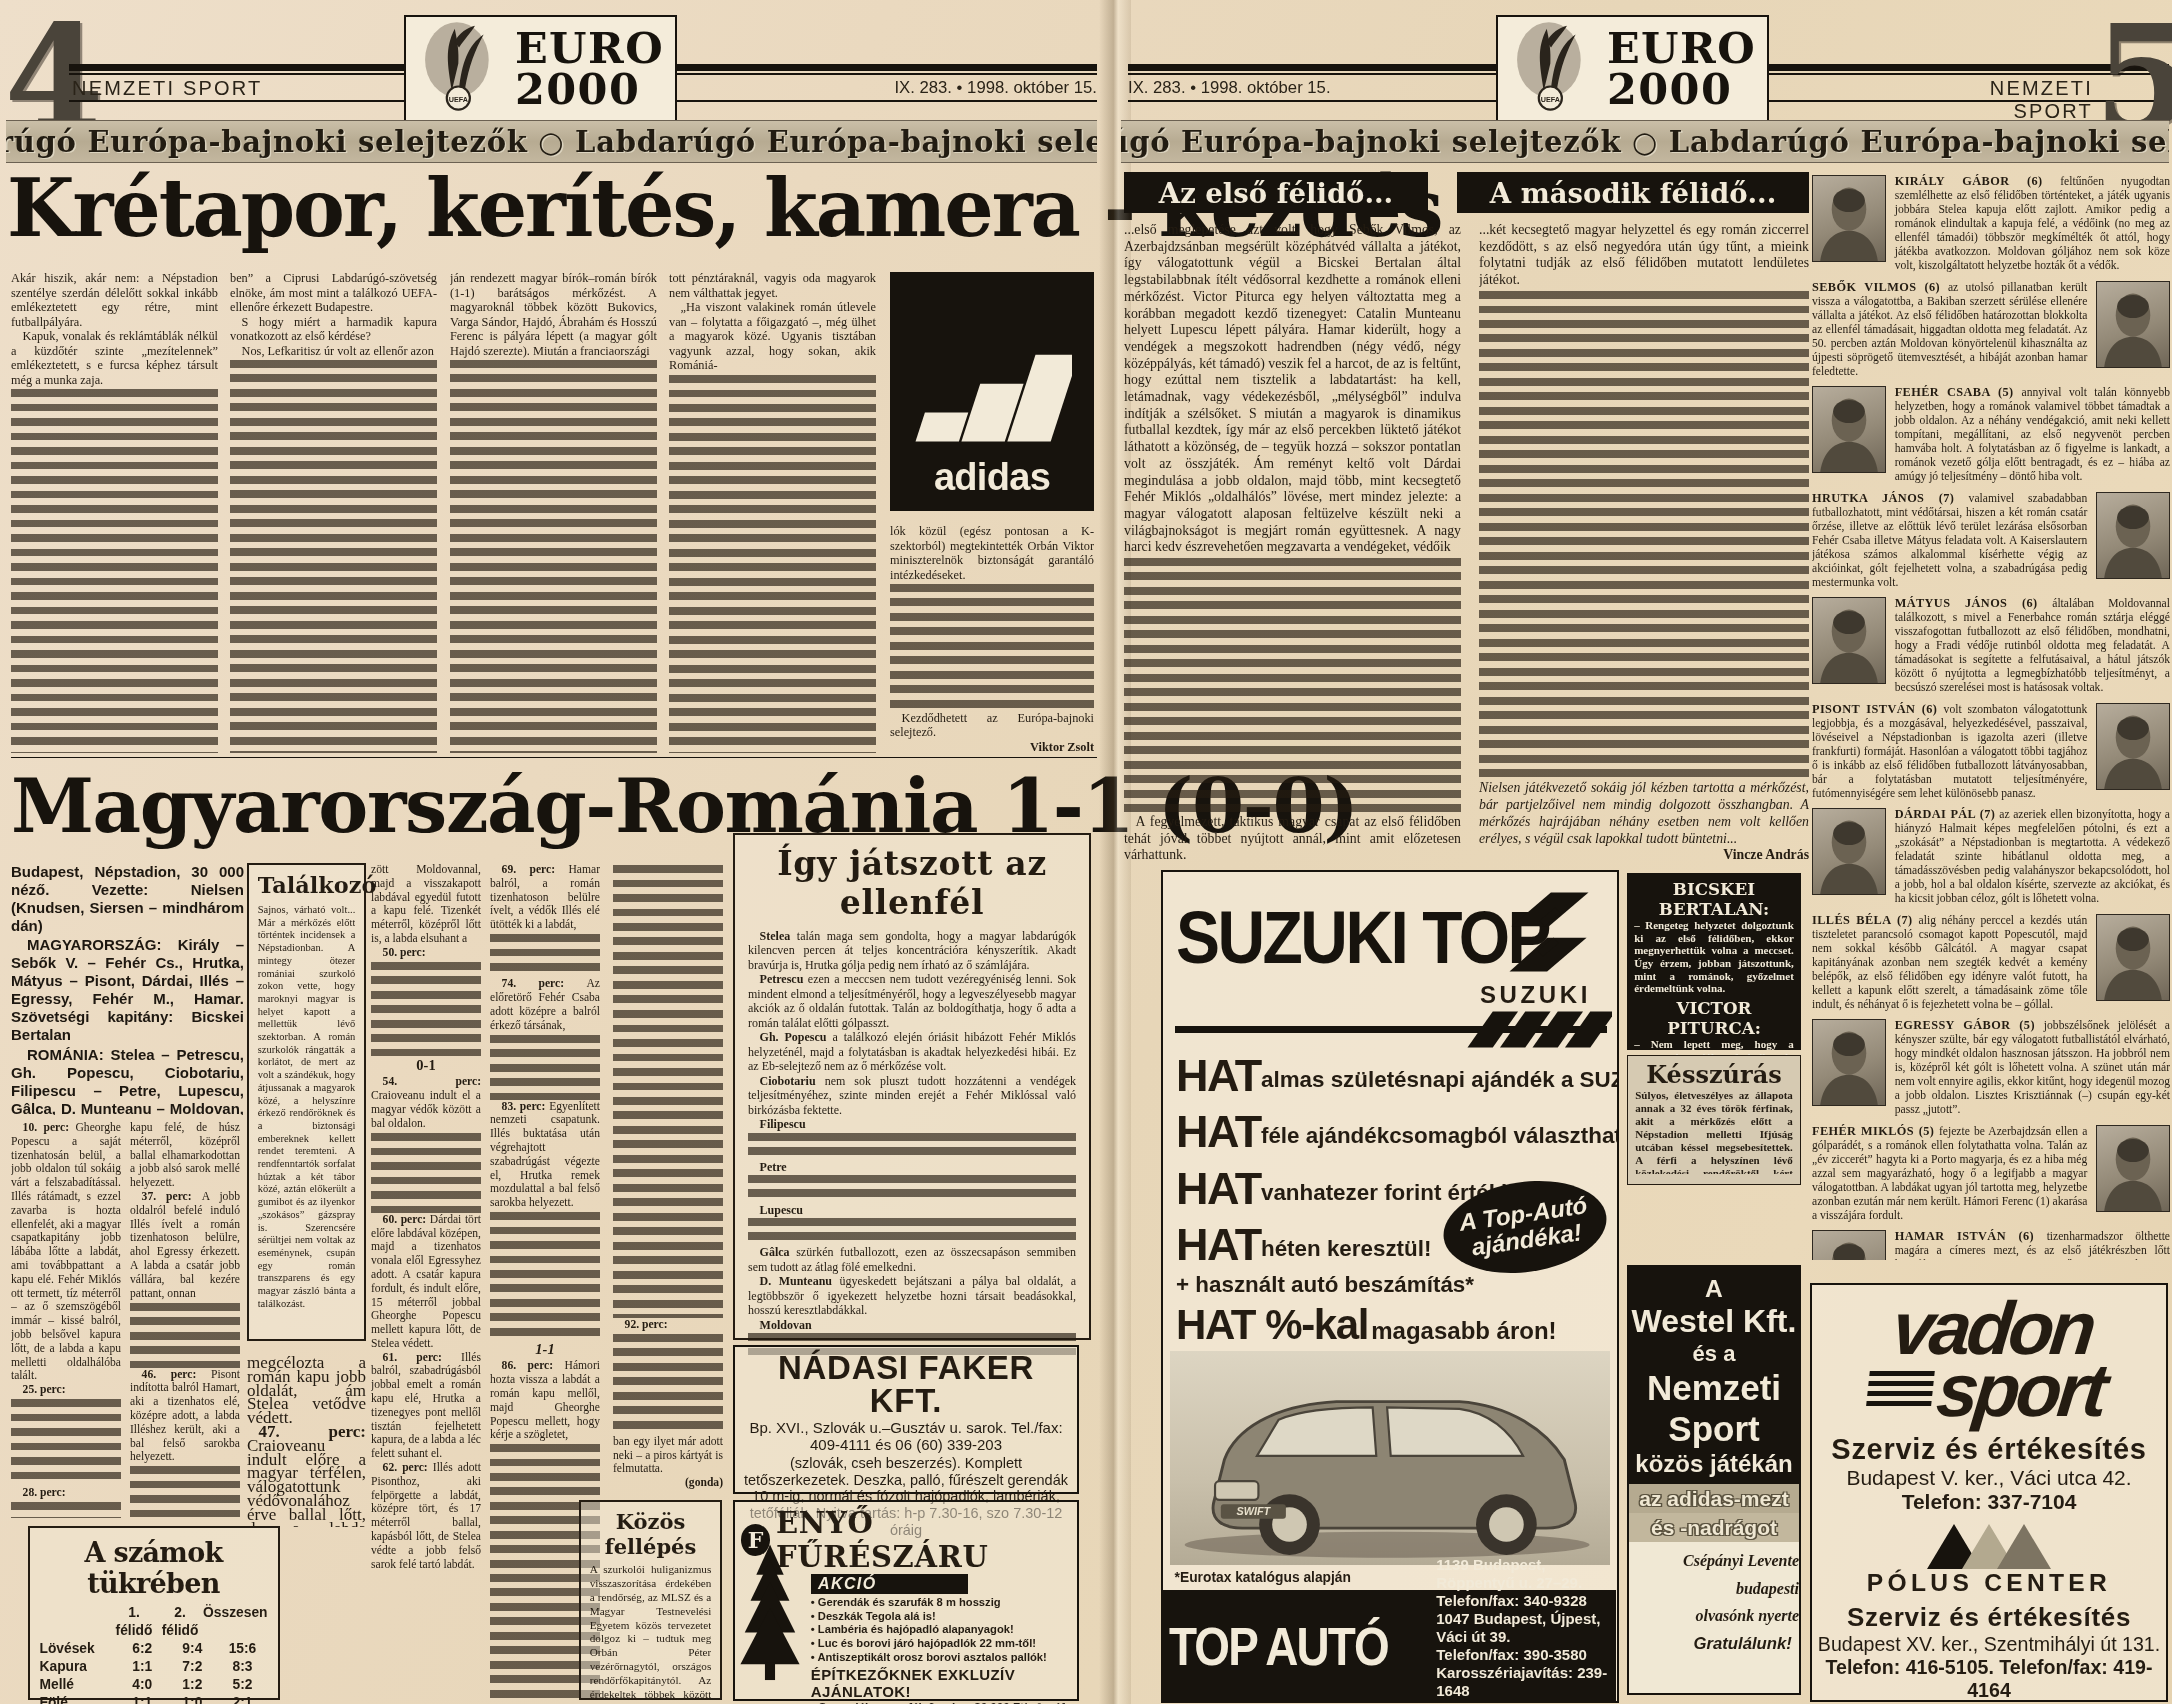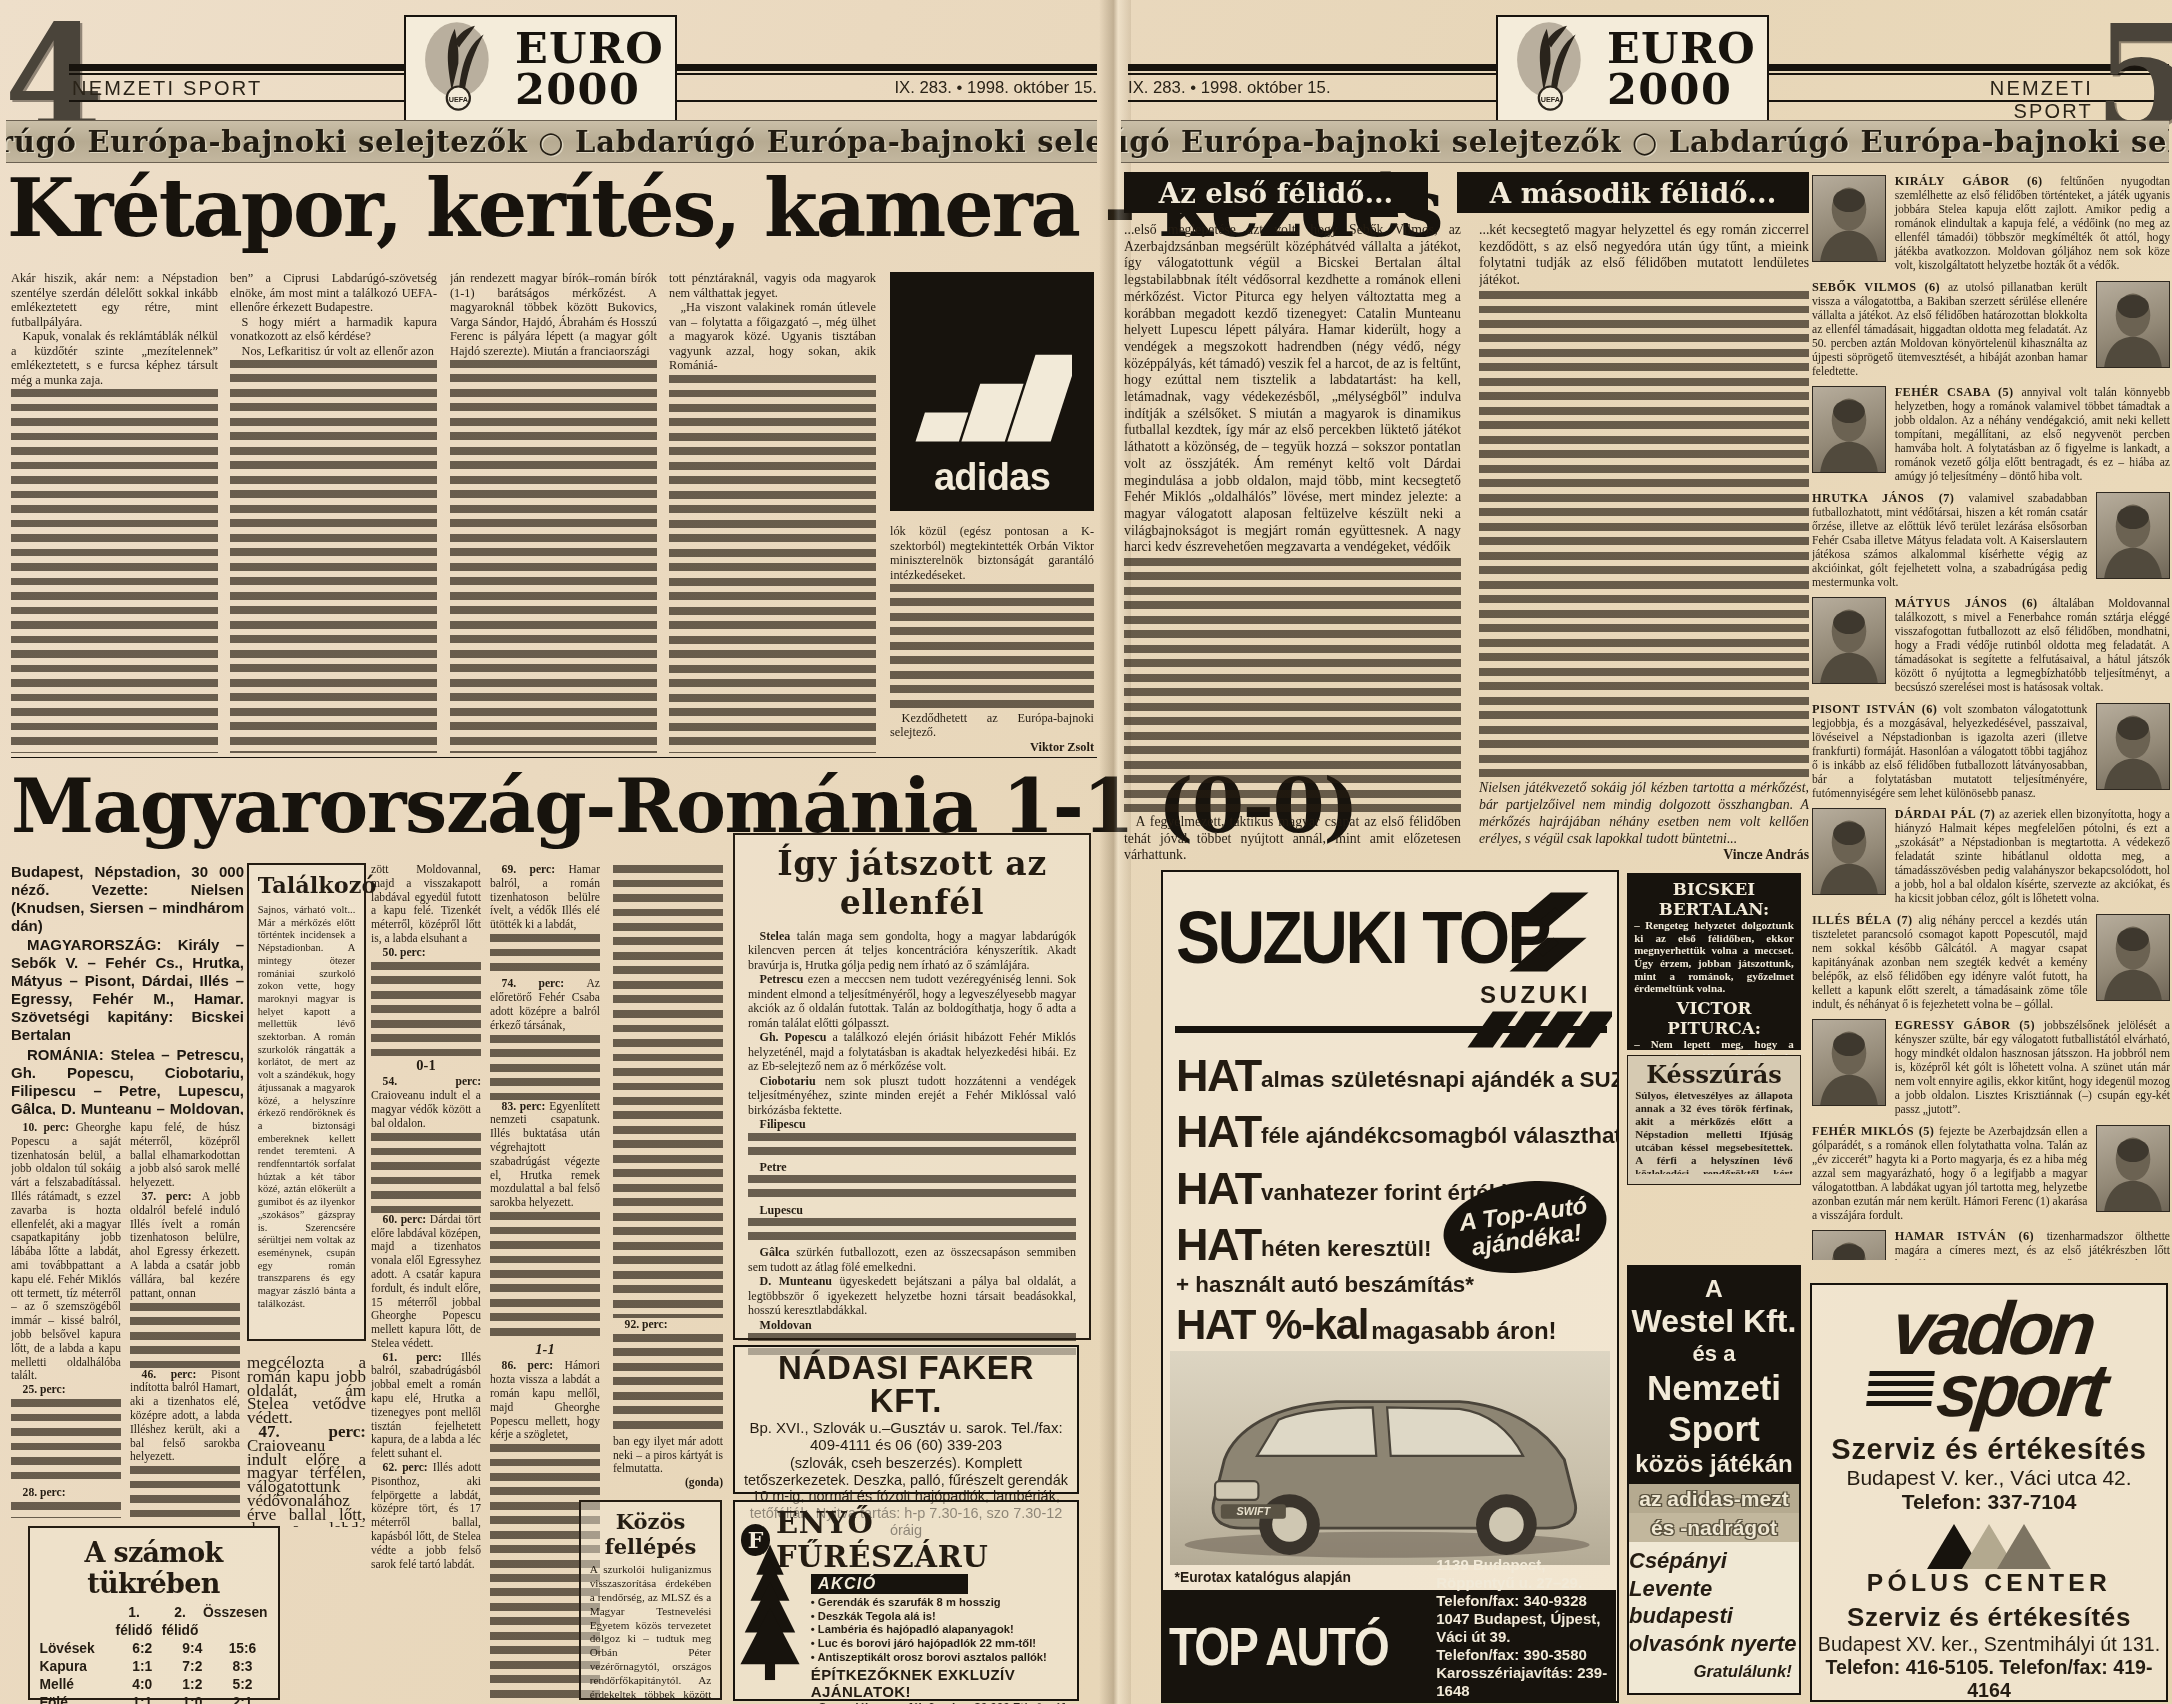"Csépányi Levente" div { font-family: Liberation Sans, sans-serif -> Liberation Serif, serif; font-size: 22px -> 16px; text-align: left -> right }
